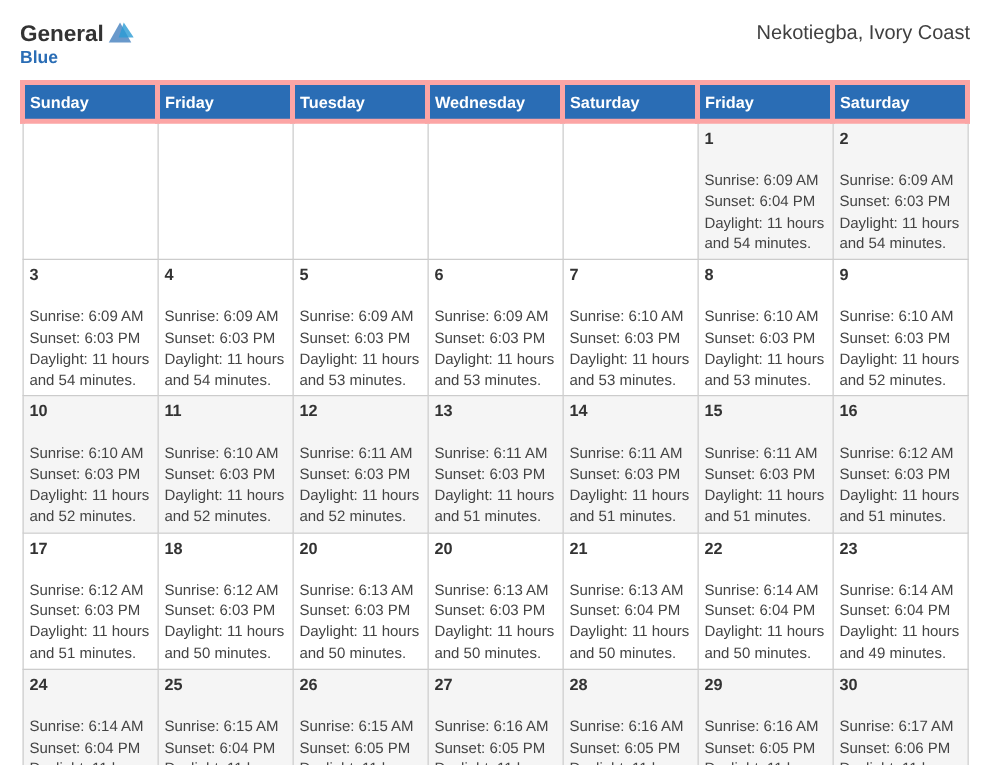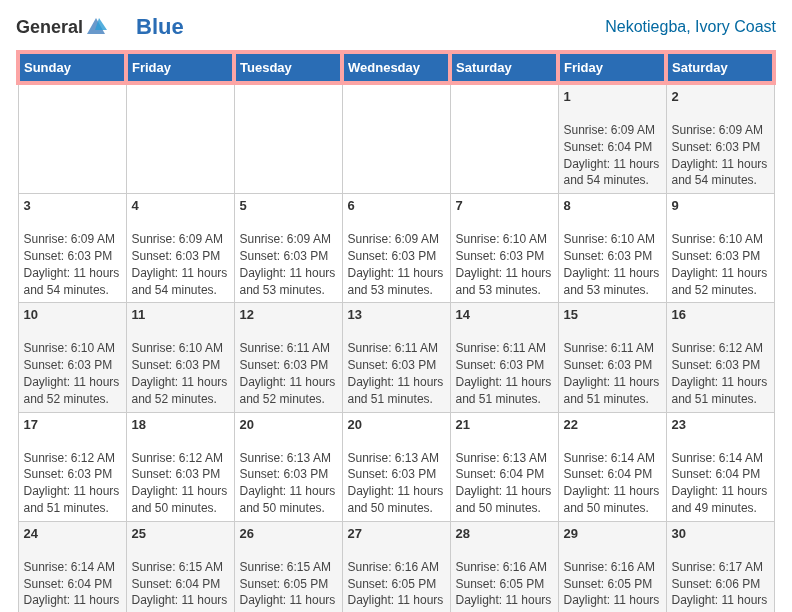"General" div { flex-direction: row -> column; gap: 29px -> none }
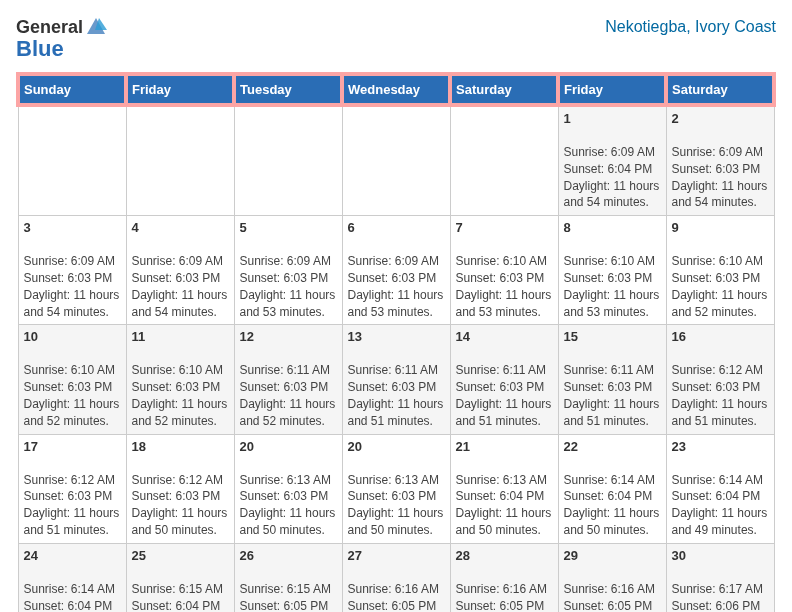"Nekotiegba, Ivory Coast" .location-title { color: #0369a1 -> #404040 }
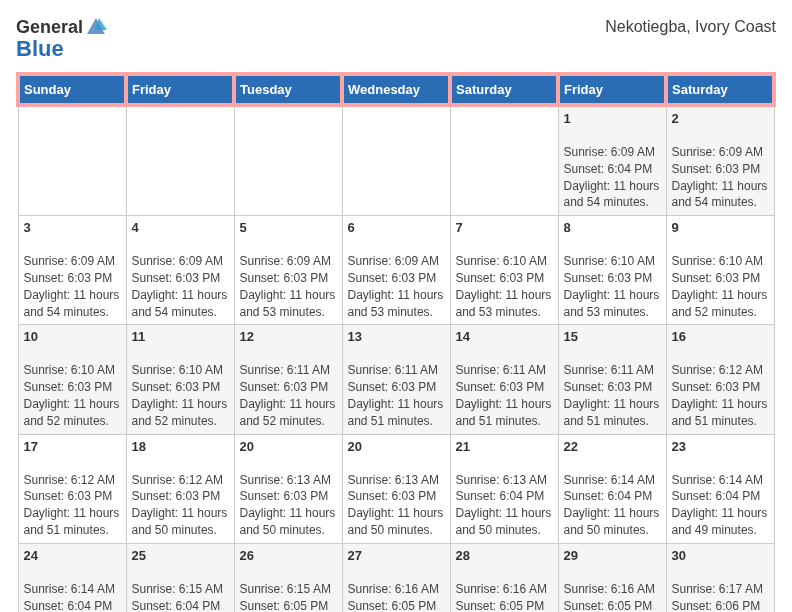"Blue" .logo-text-blue { font-size: 22px -> 14px }
